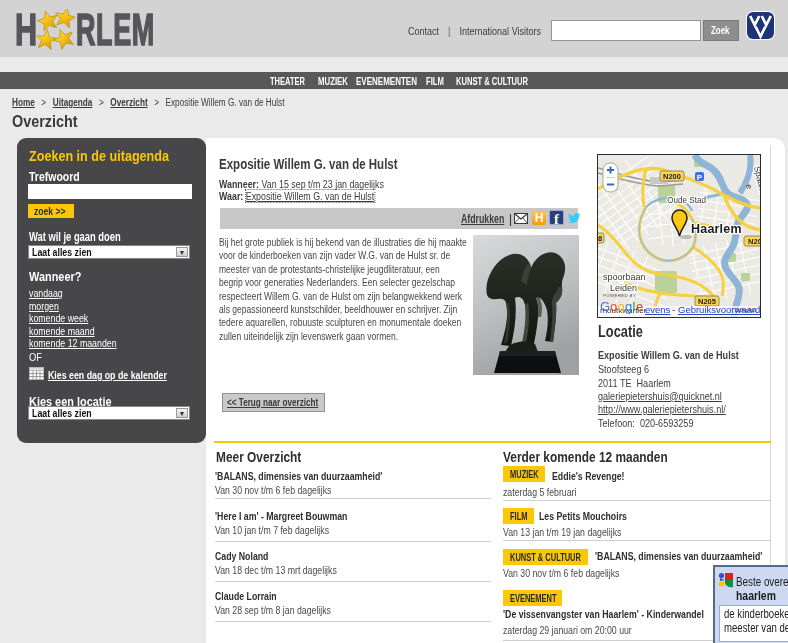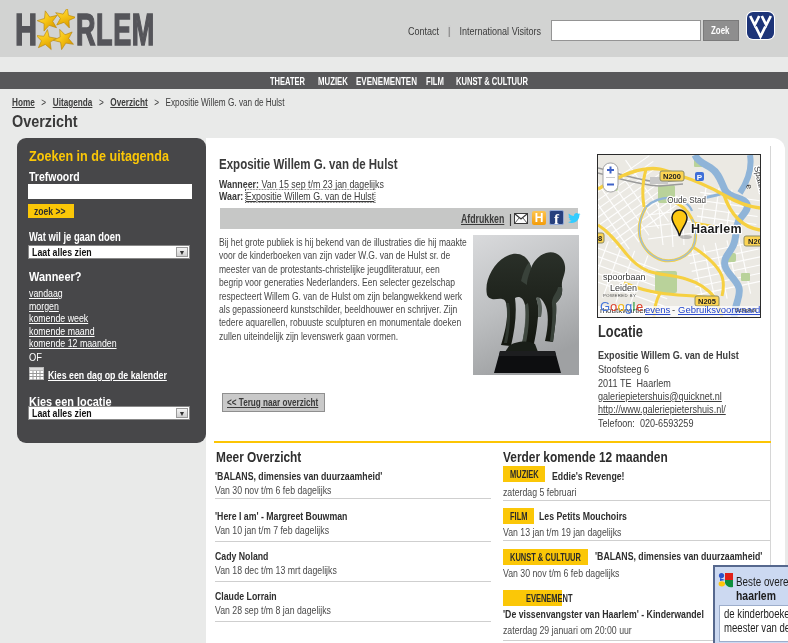"EVENEMENT" div.mc { padding-left: 16px -> none }
